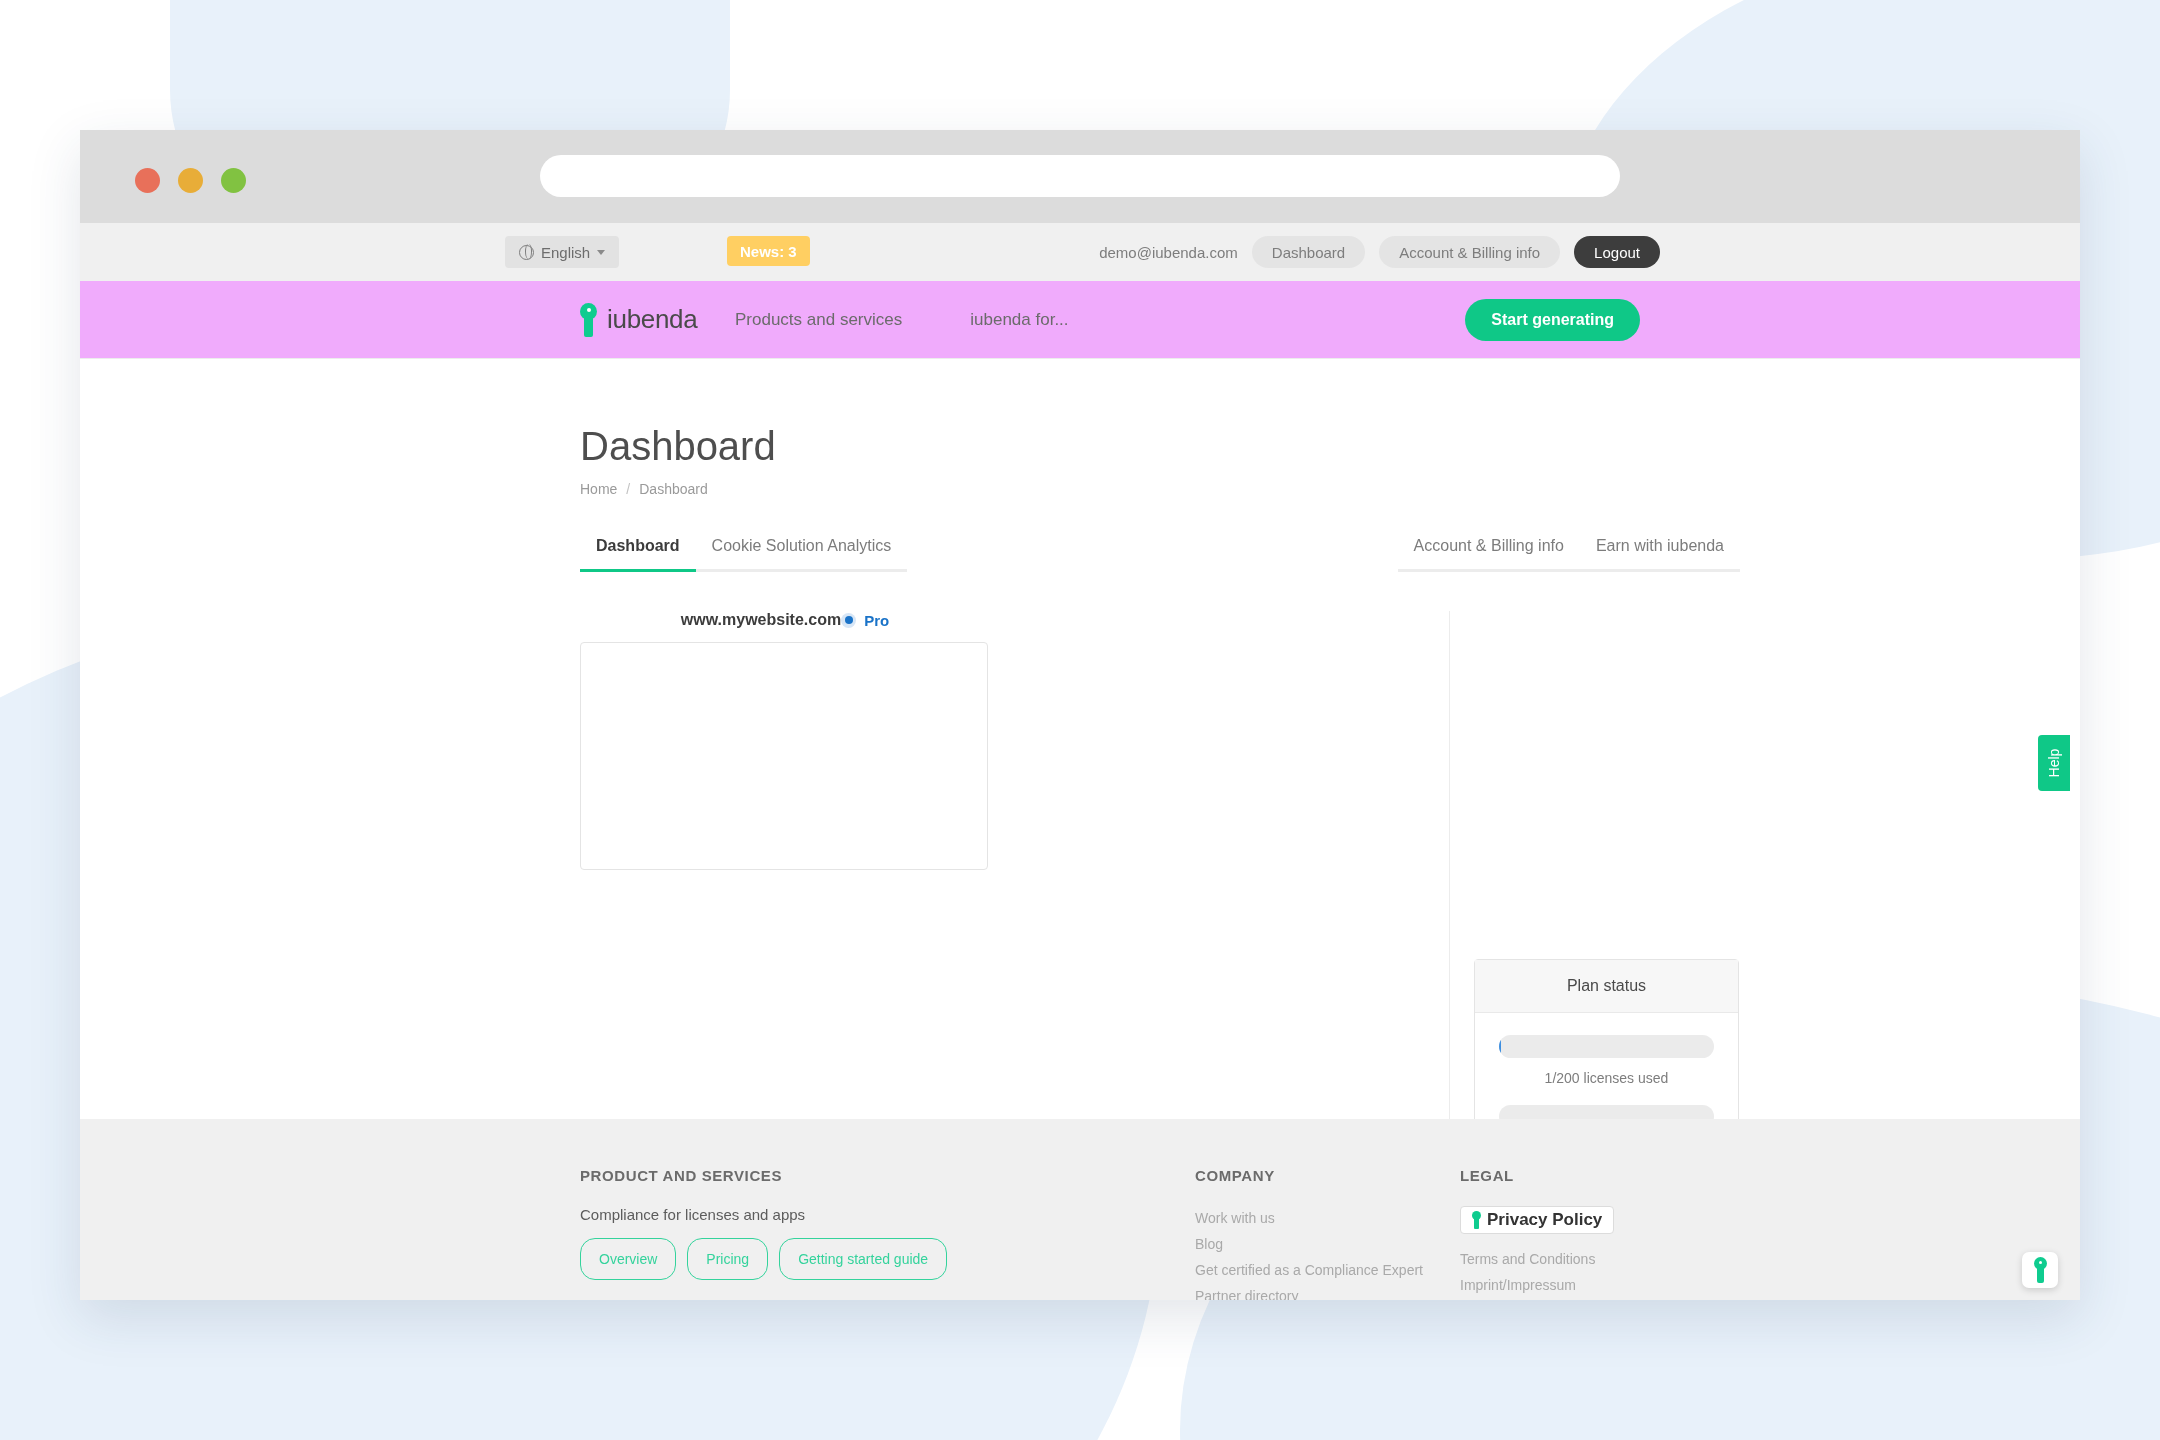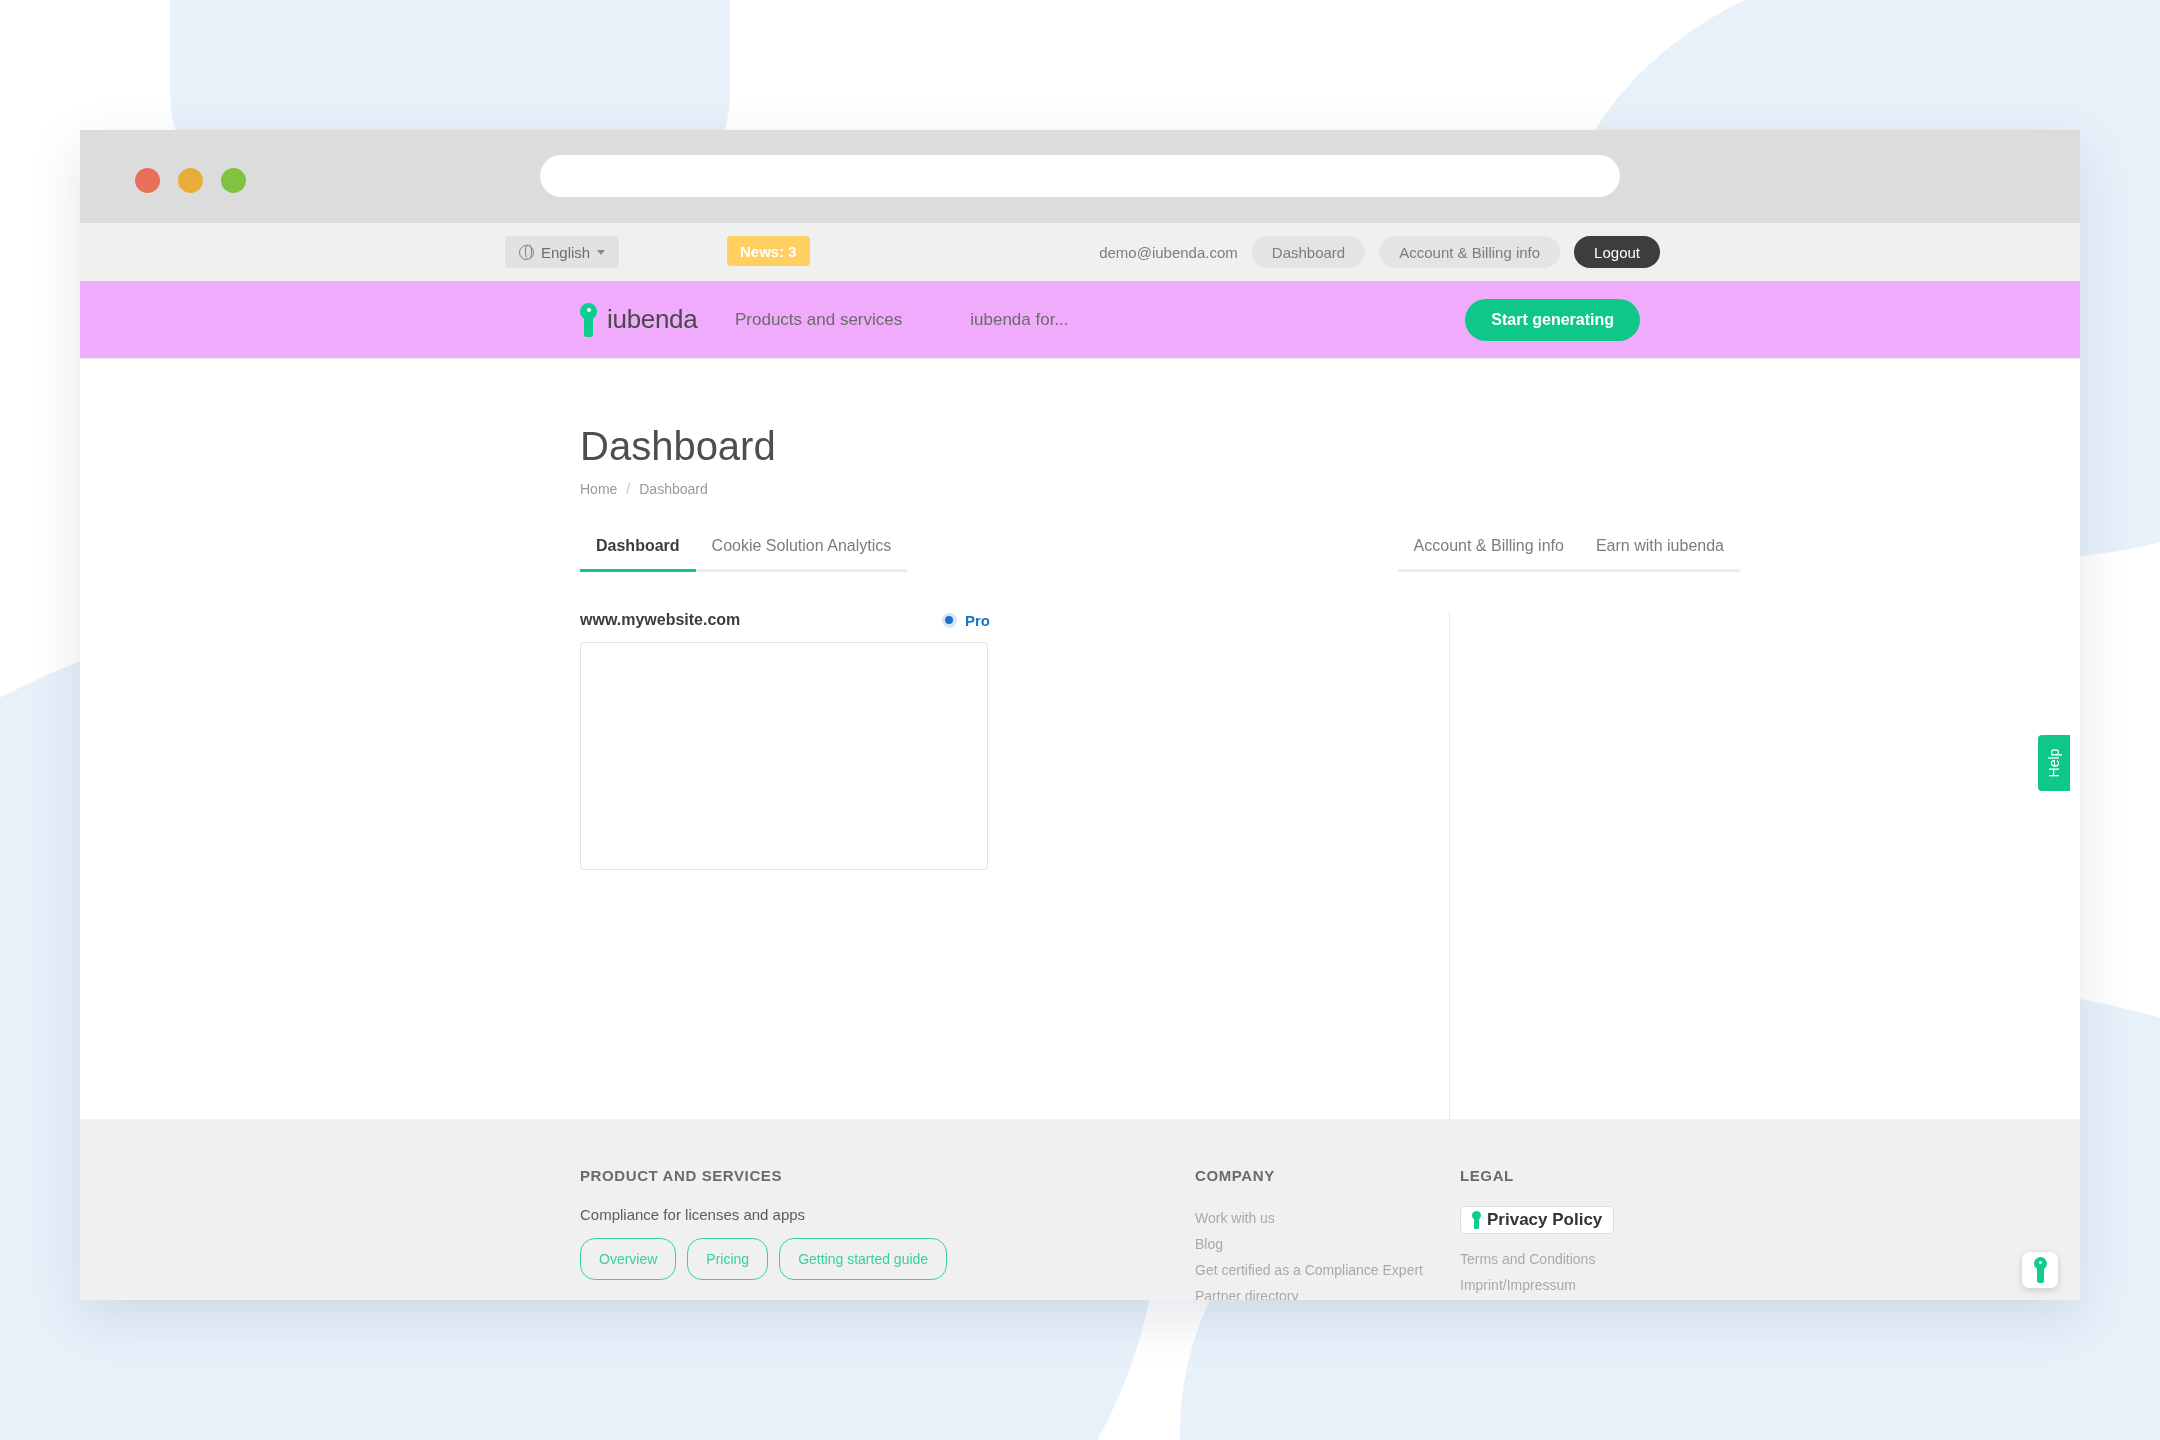"www.mywebsite.com" #site-head { justify-content: space-between -> center }
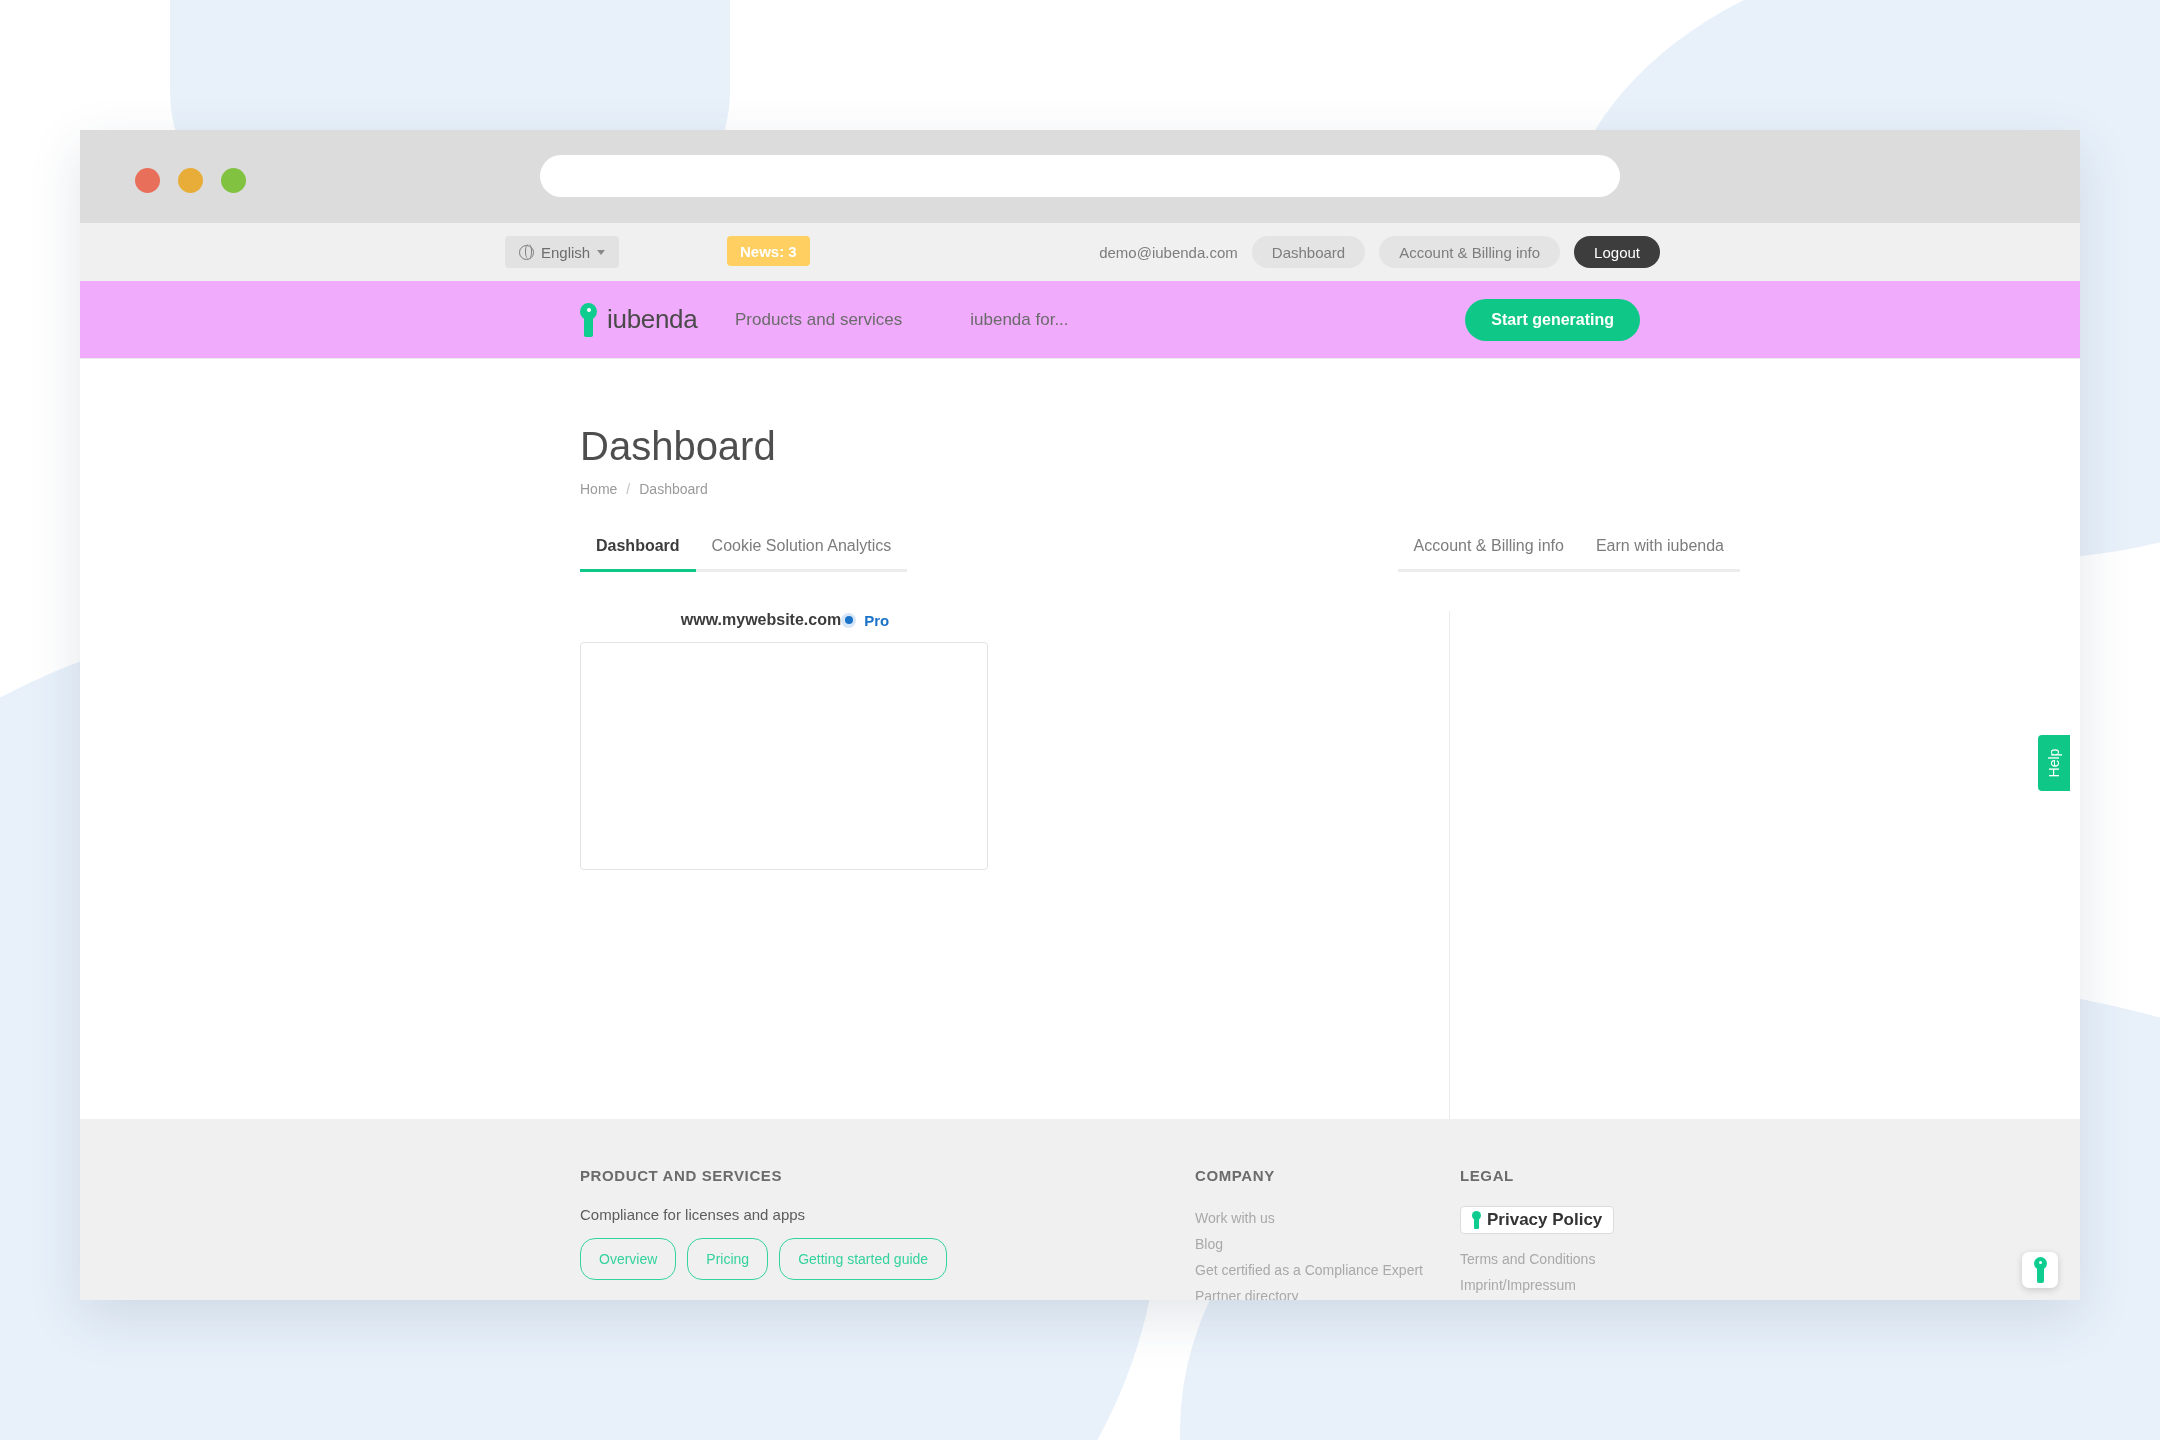"Plan status" div { html: none -> <div> <div>Plan status</div> <div> <div> <span></span> </div> <div>1/200 licenses used</div> <div> <span></span> </div> <div> <span>0/1,000,000 page views</span><br> <span>(Oct. 2020)</span> </div> <div>Upgrade or change plan</div> </div> </div> }
